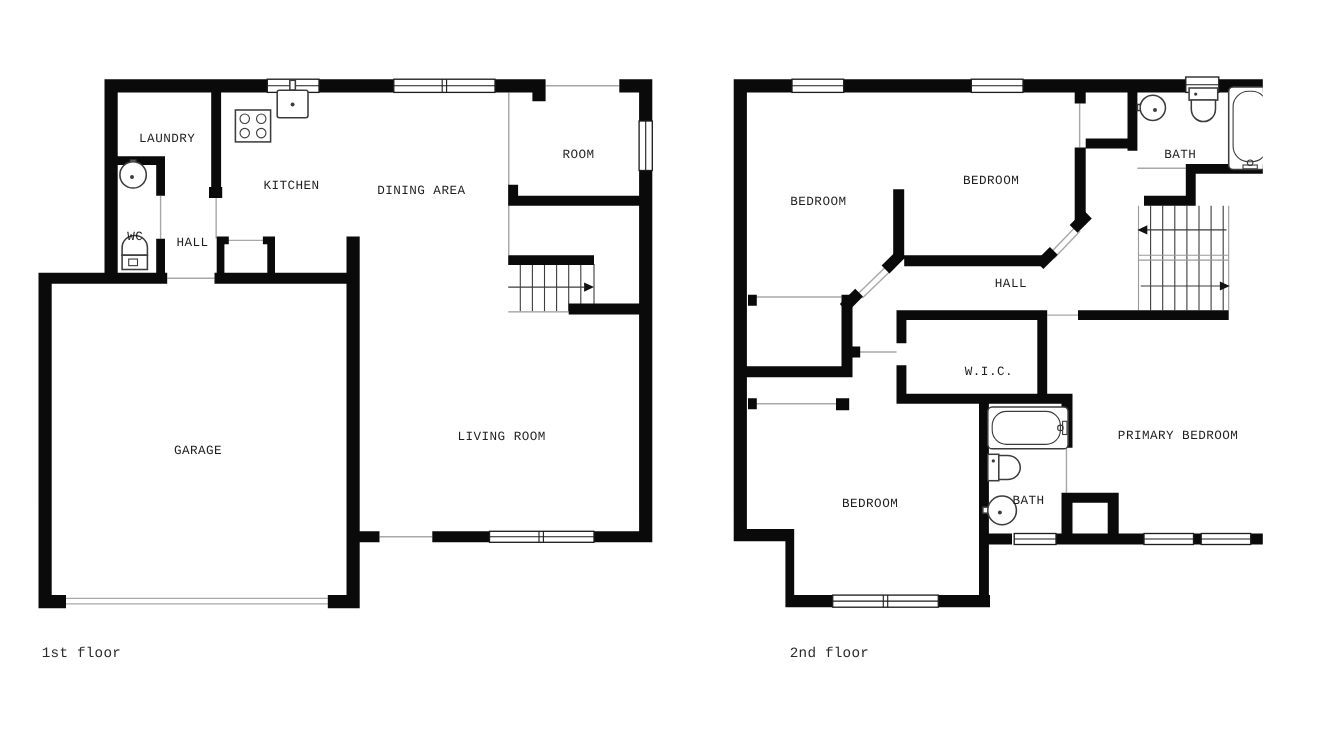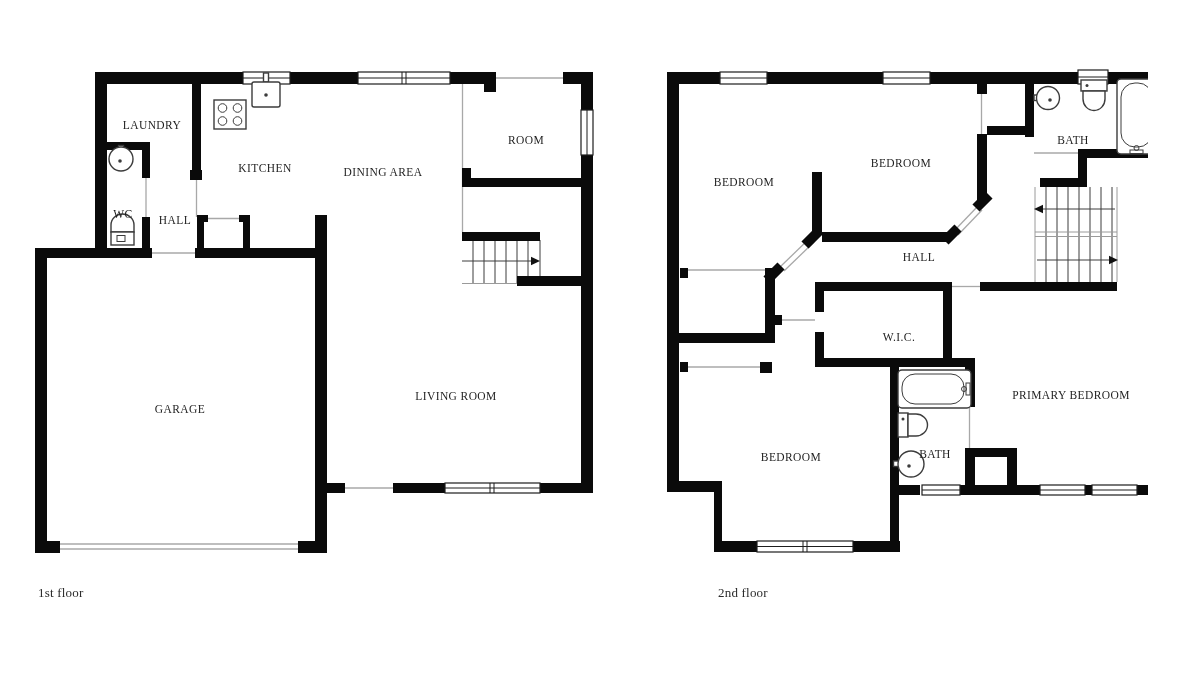"LAUNDRY" .stage { font-family: Liberation Serif, serif -> Liberation Mono, monospace }
